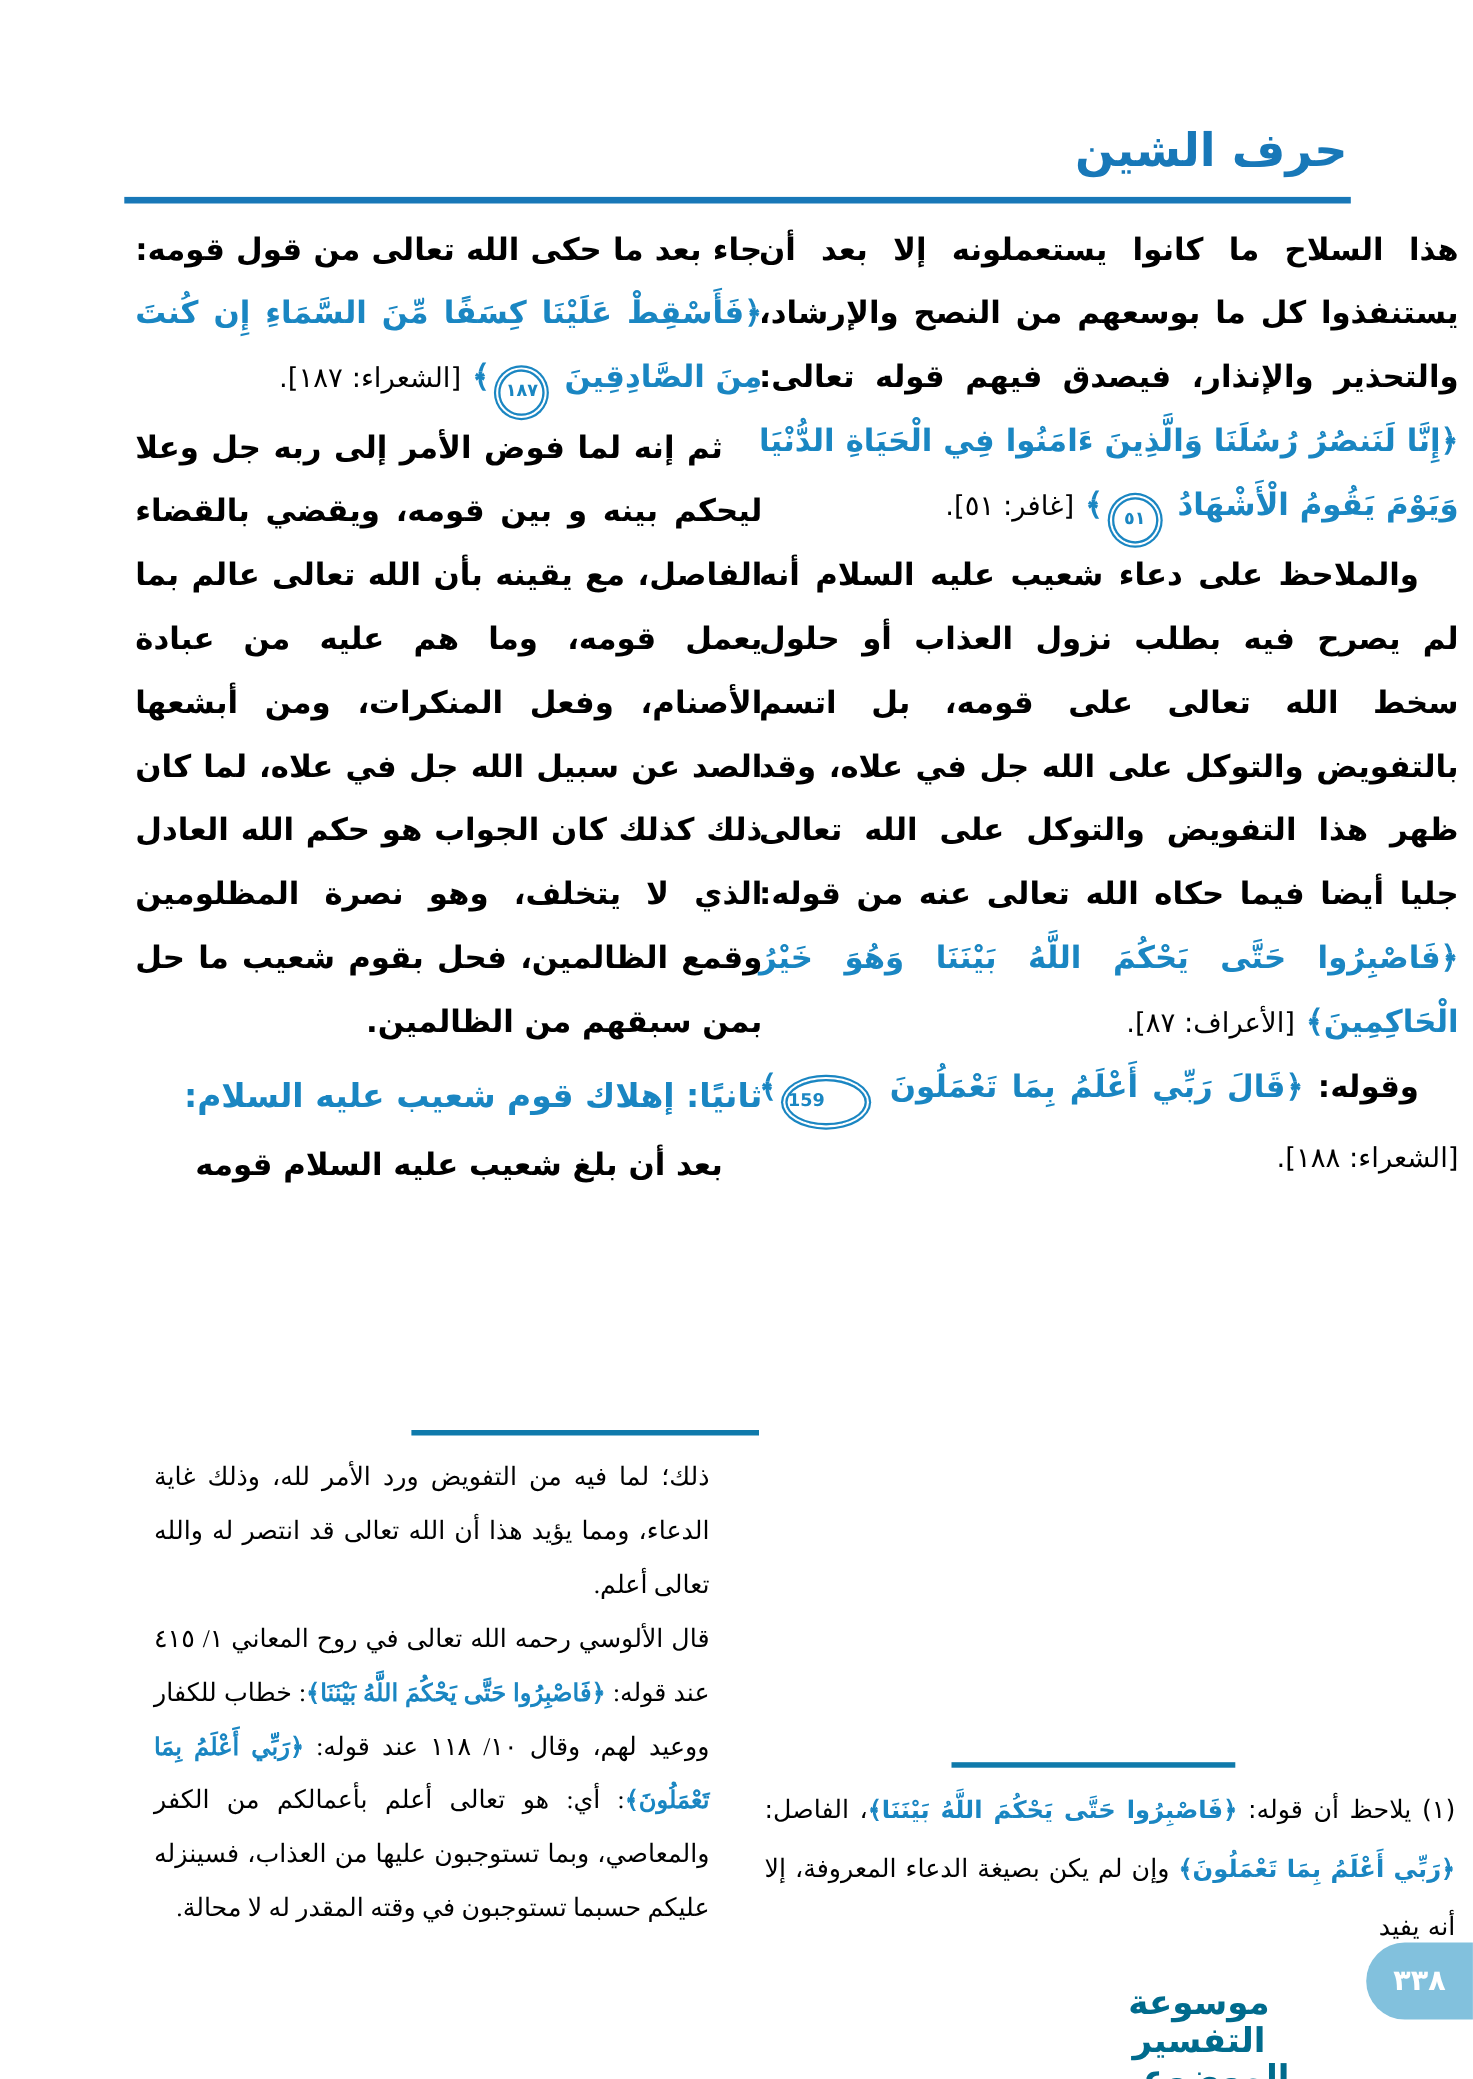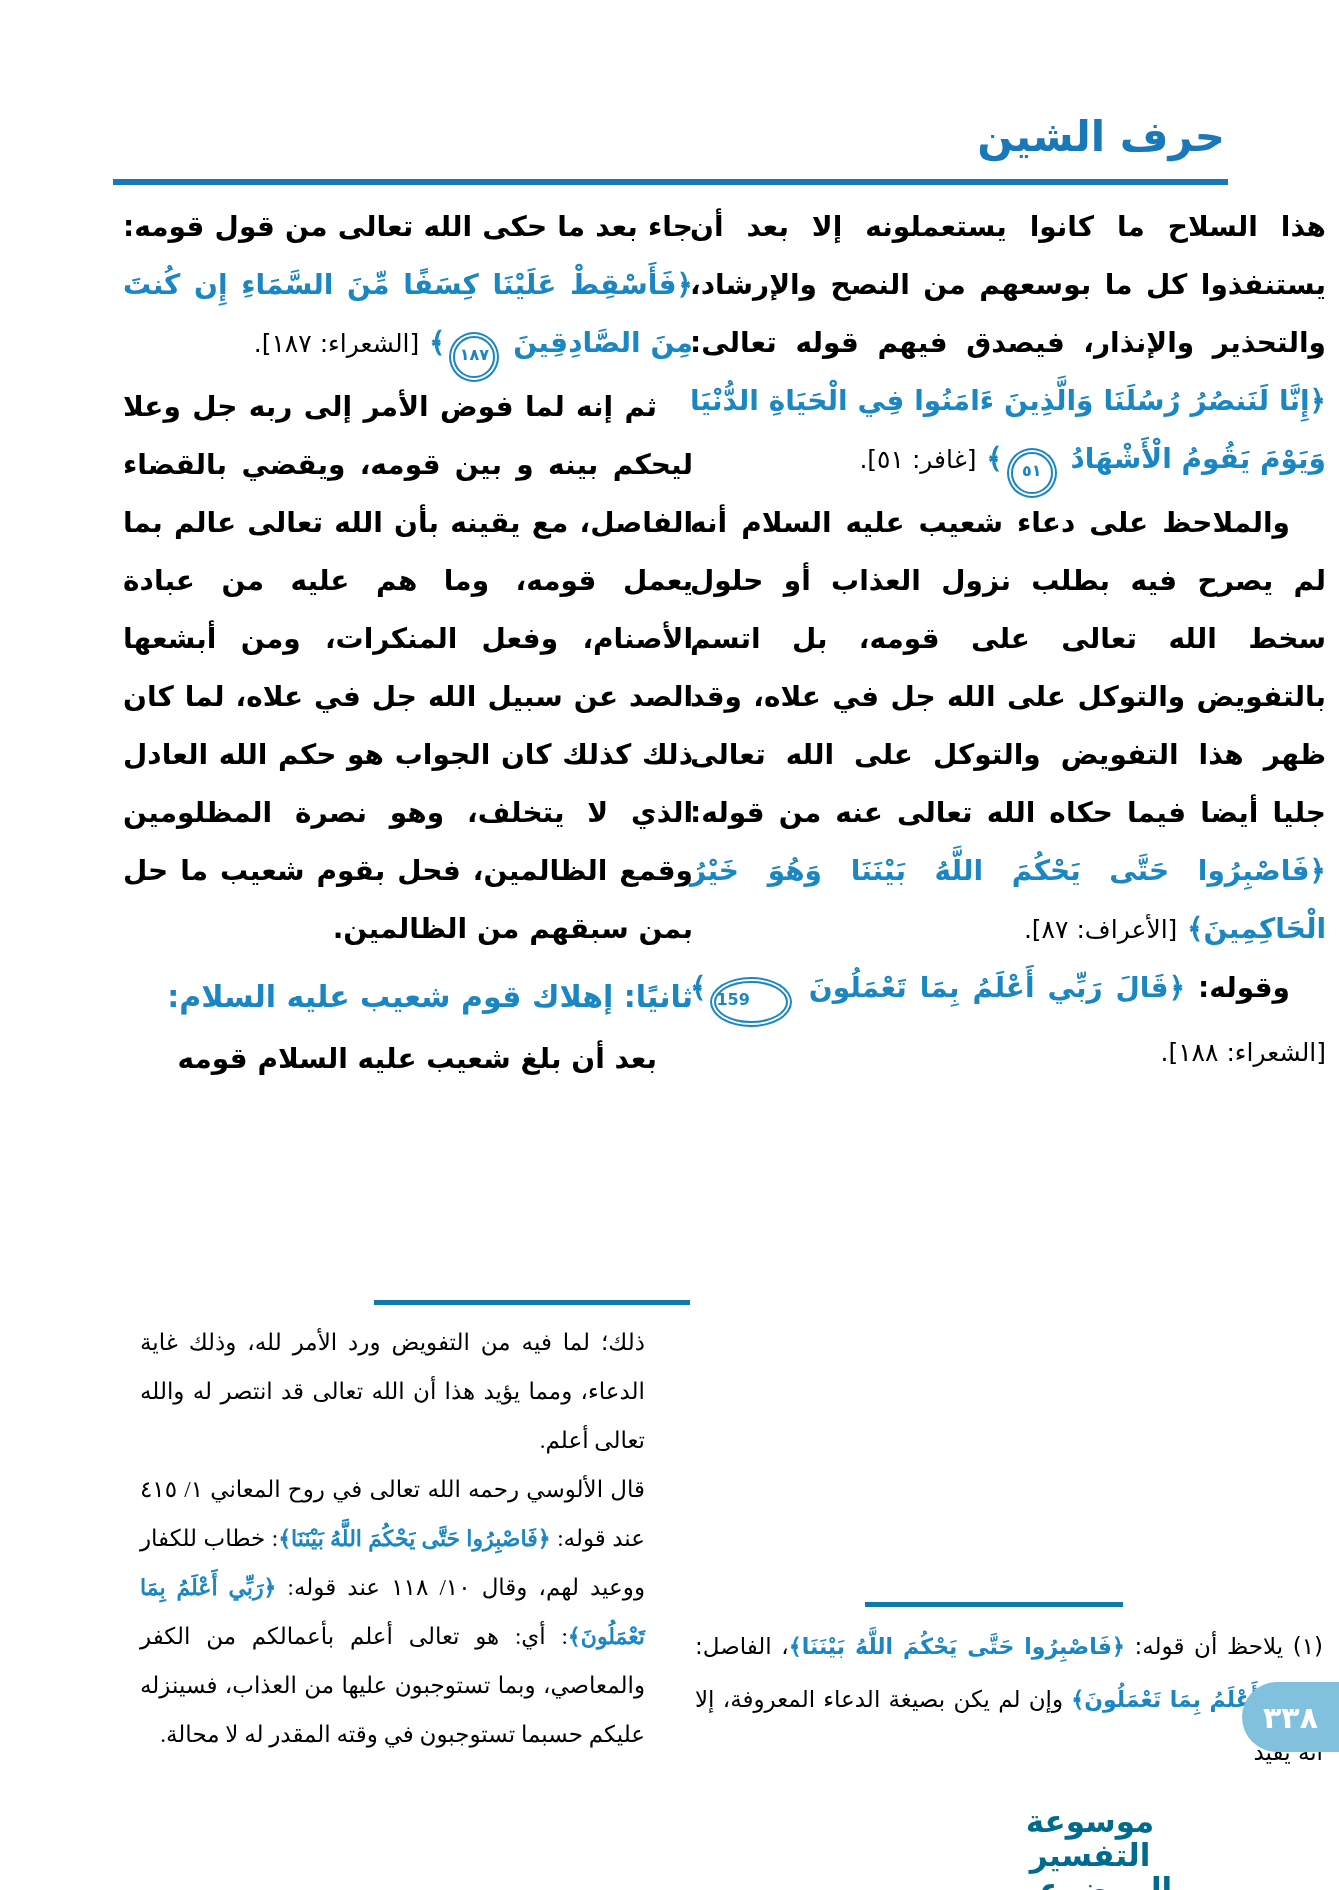"٣٣٨" .page-badge { font-size: 30px -> 26px; top: 1682px -> 1766px }
